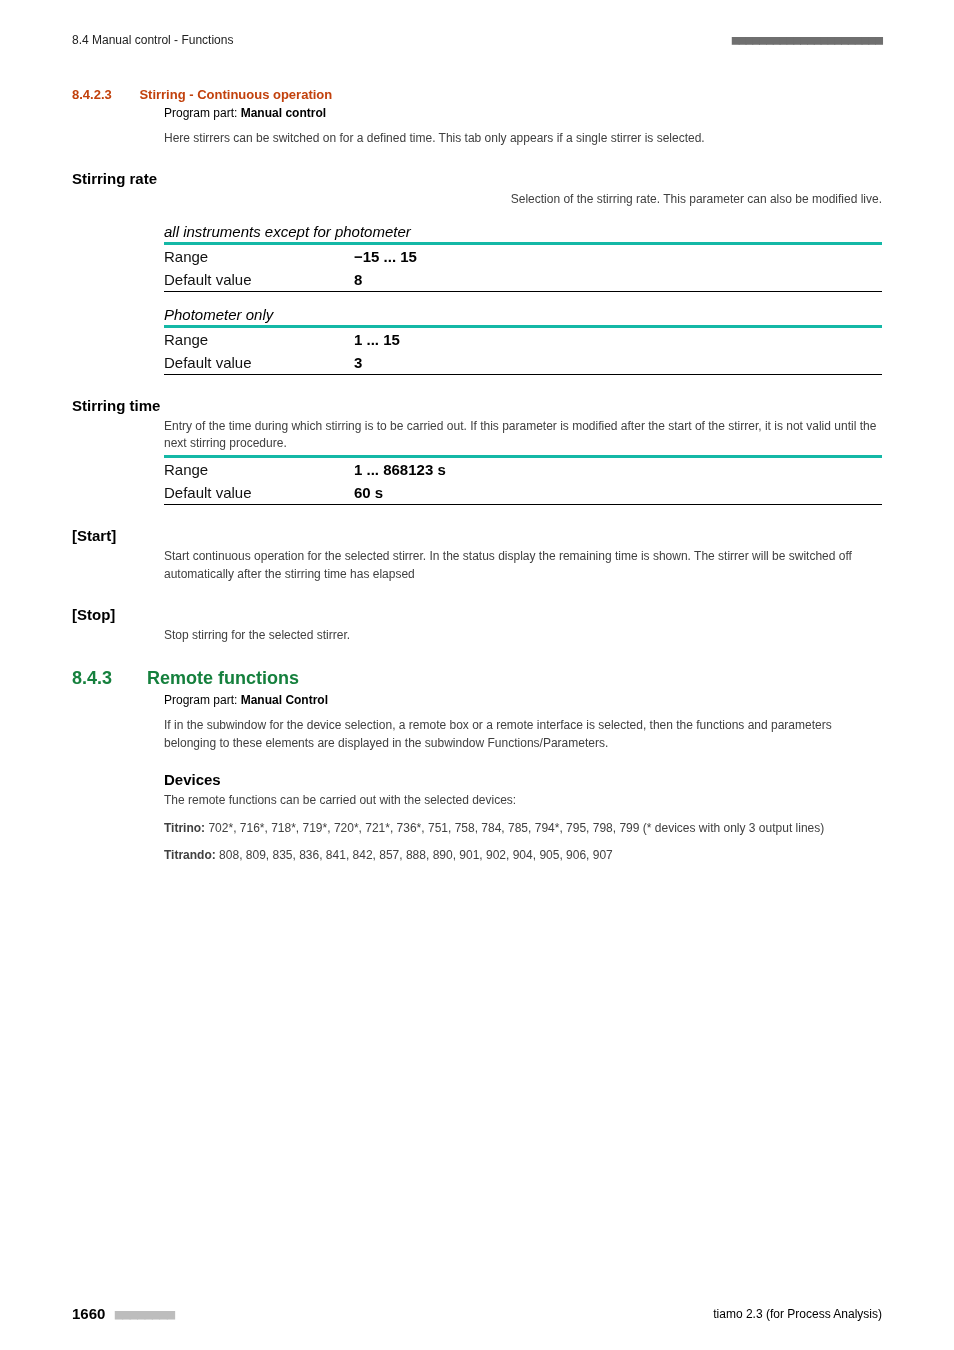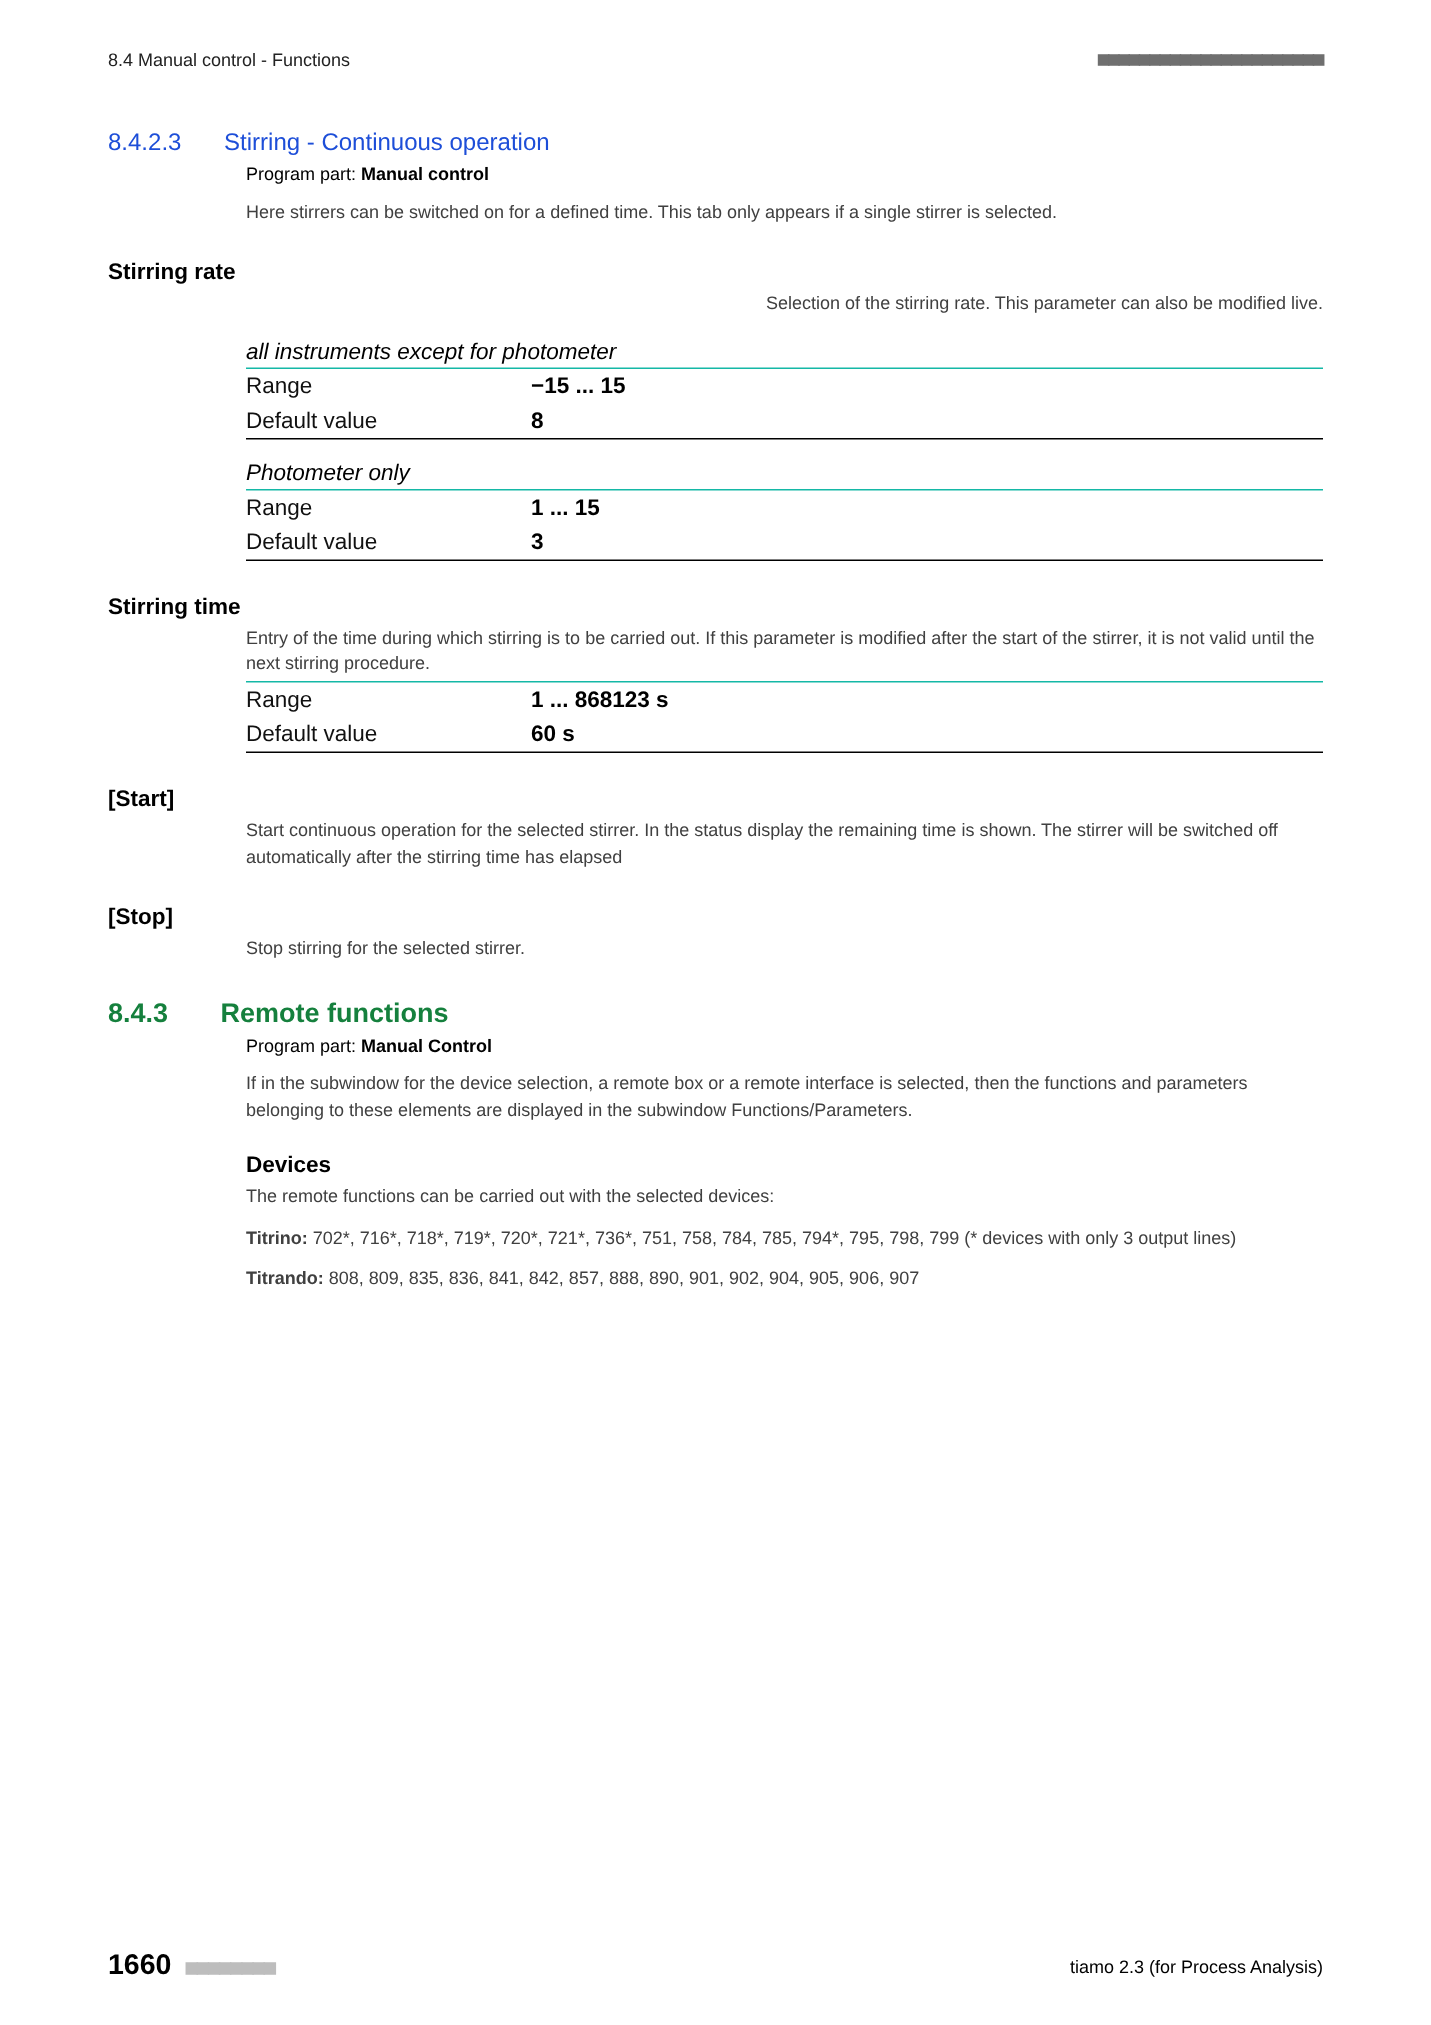"8.4.2.3 Stirring - Continuous operation" .h3num { color: #1d4ed8 -> #c2410c; font-size: 16px -> 13px; font-weight: 400 -> 700 }
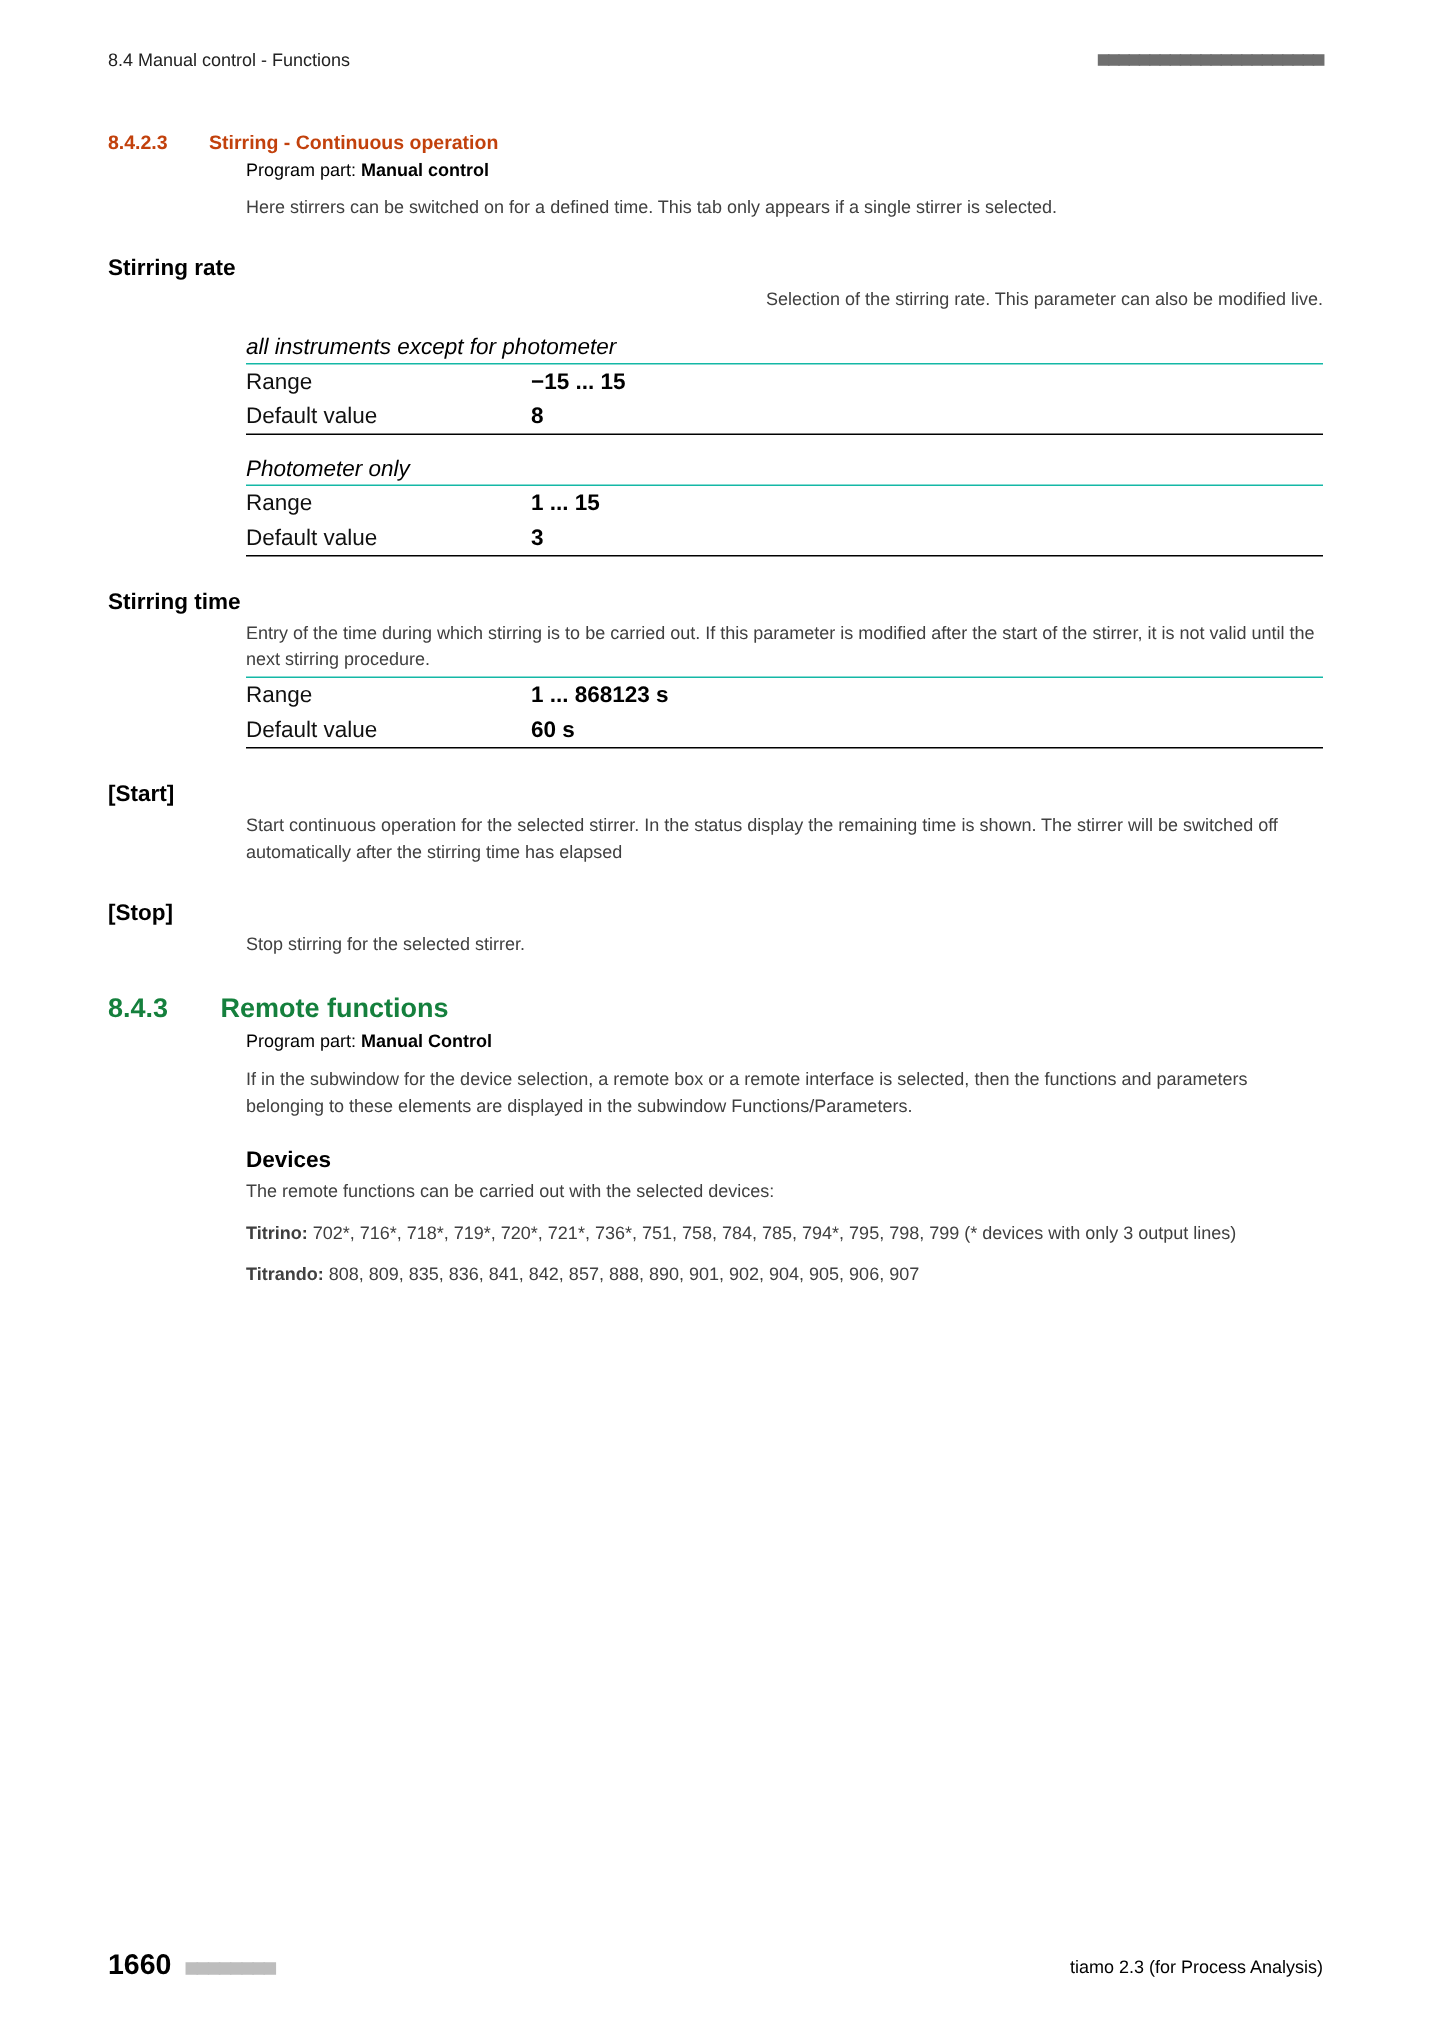"Range" .param-table tr.topline-row td { border-top: 1px solid #14b8a6 -> 3px solid #14b8a6 }
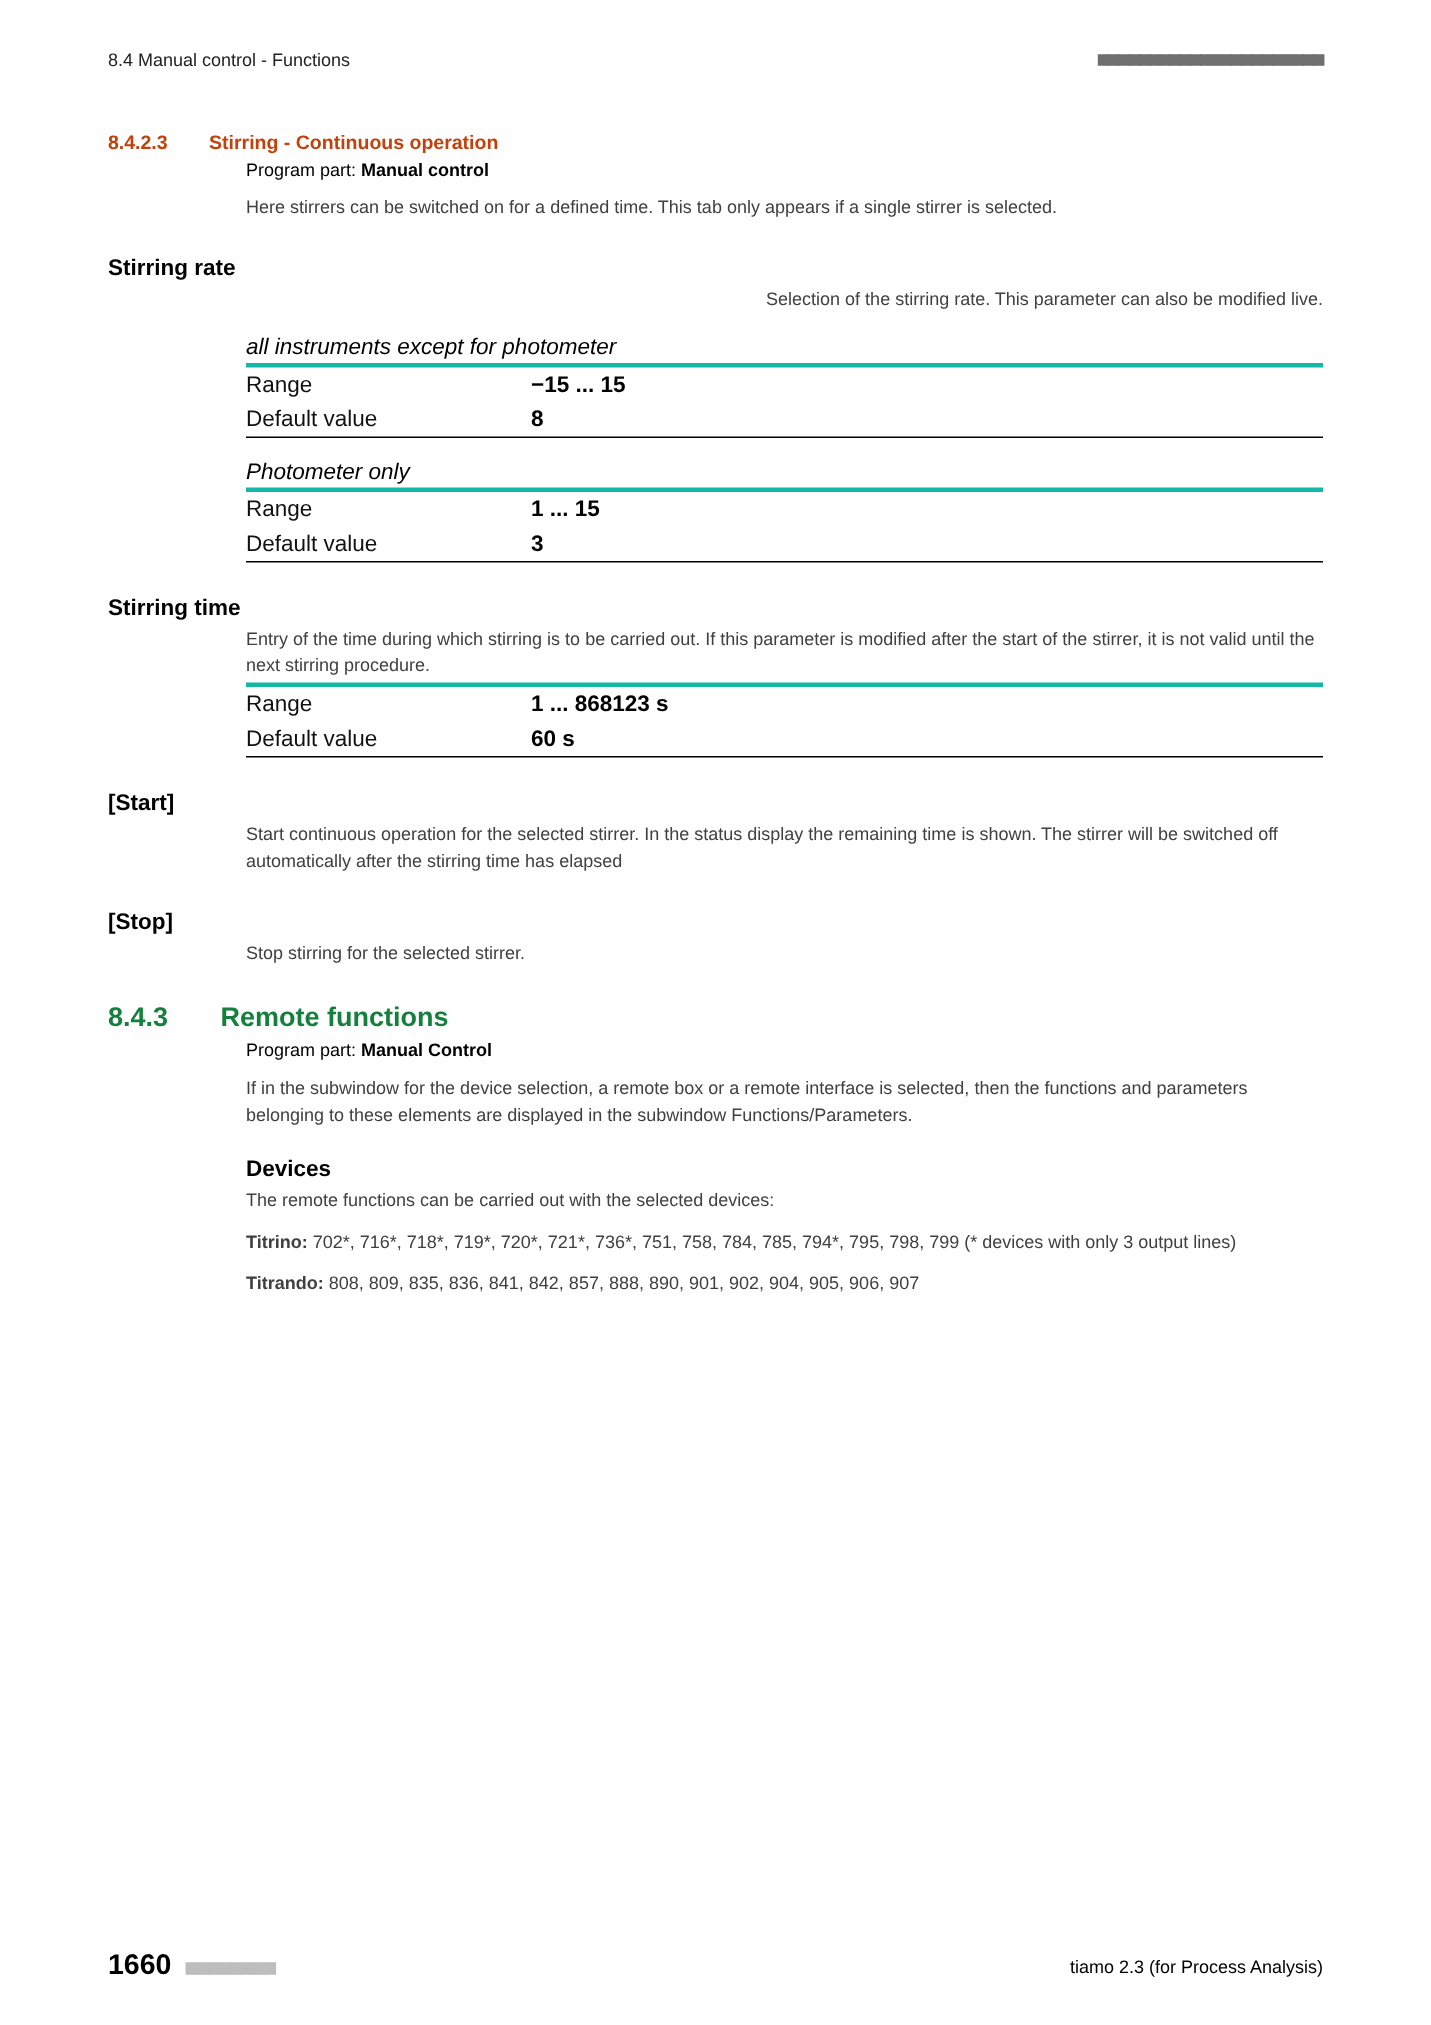"1660" .footer .pg { font-size: 19px -> 15px }
